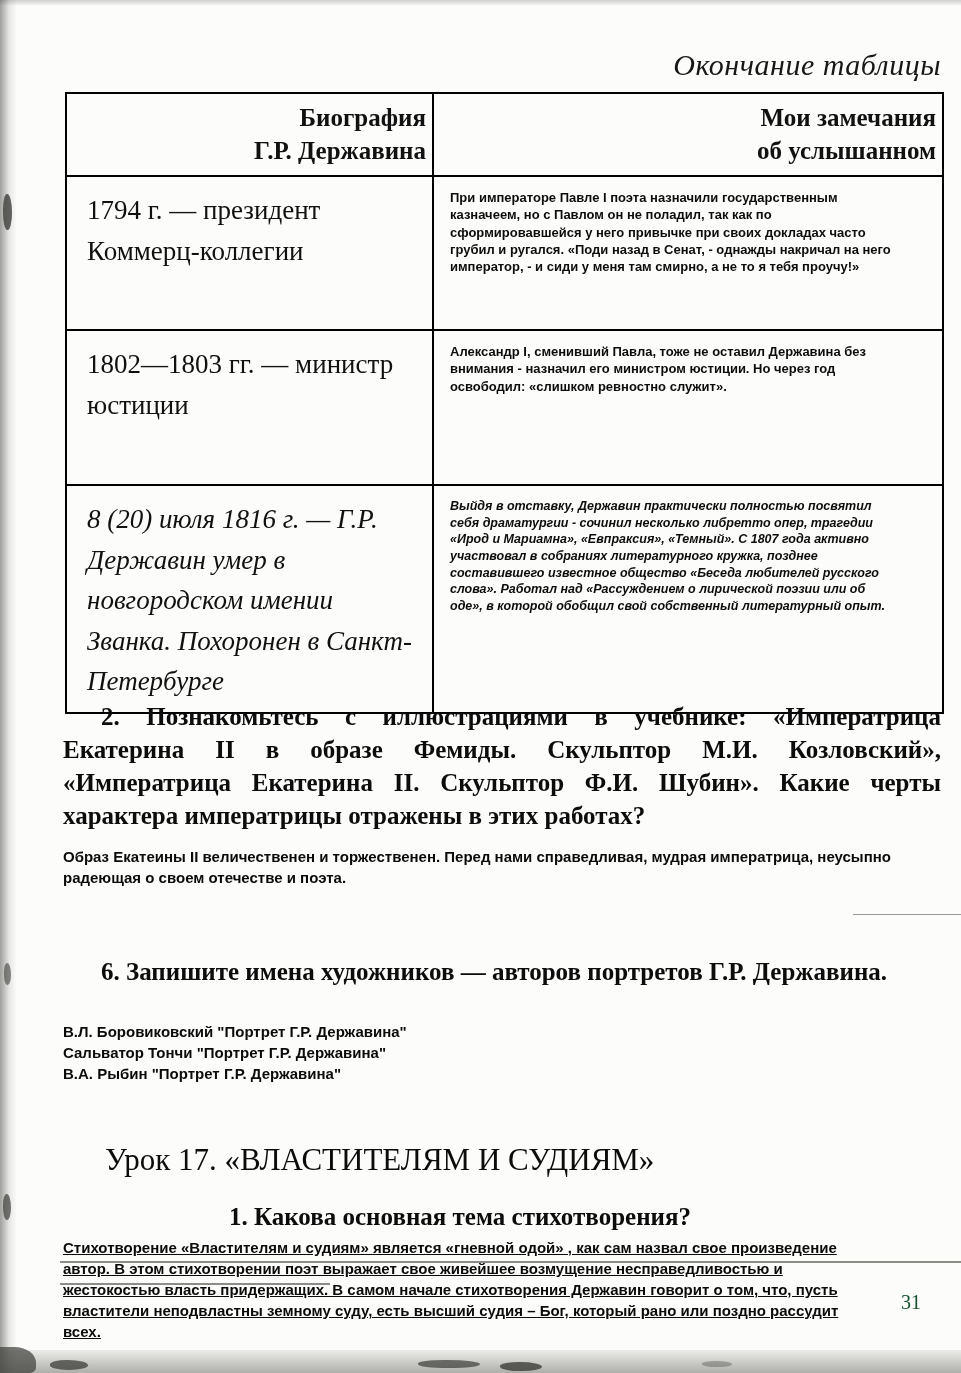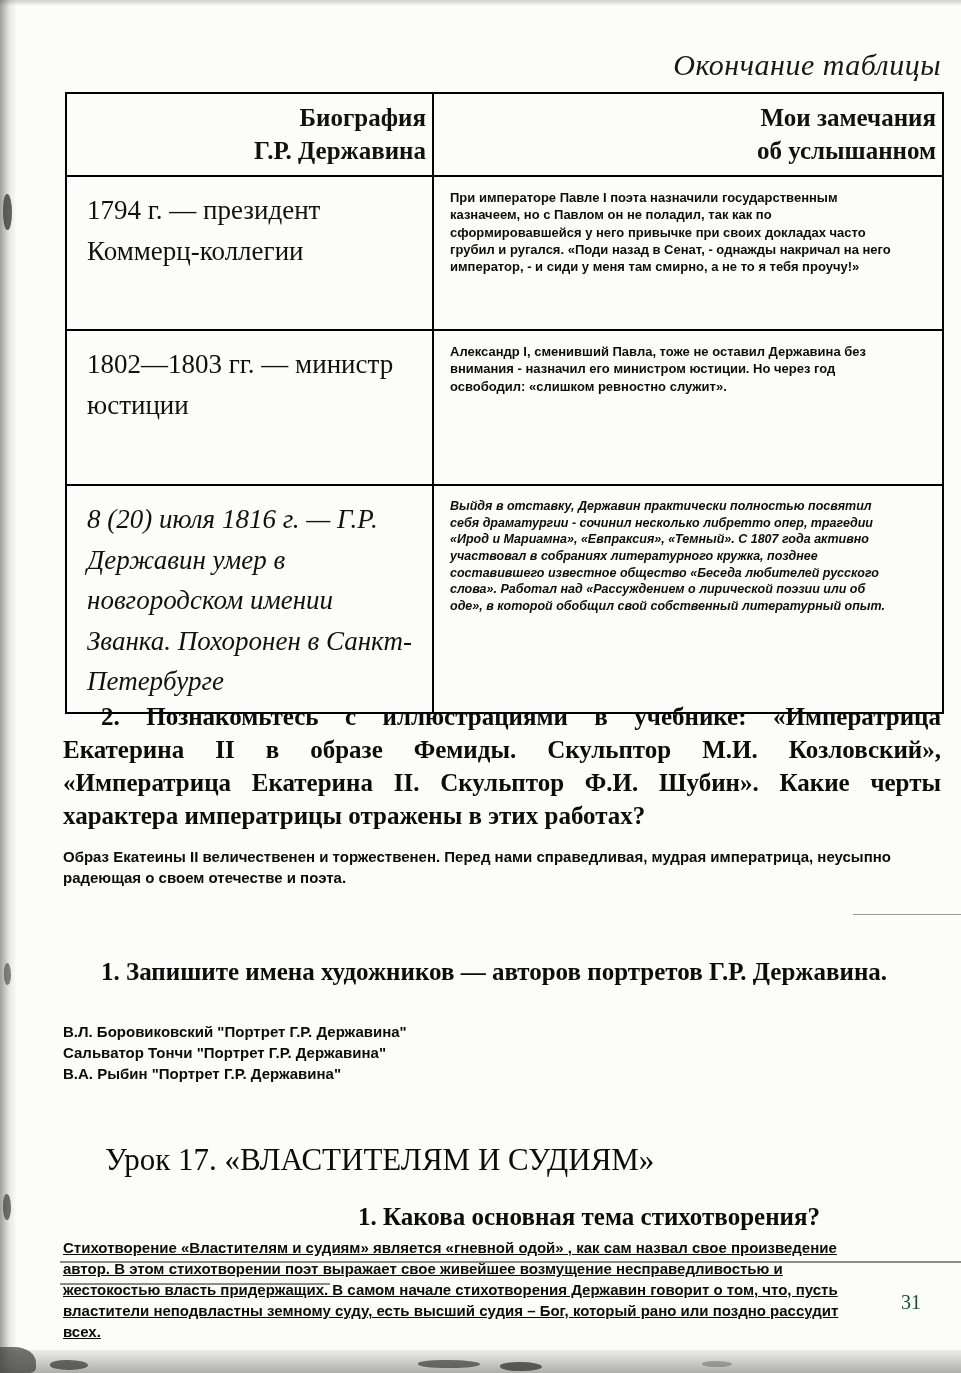"1. Запишите имена художников —" div.prompt { text: 1 -> 6 }
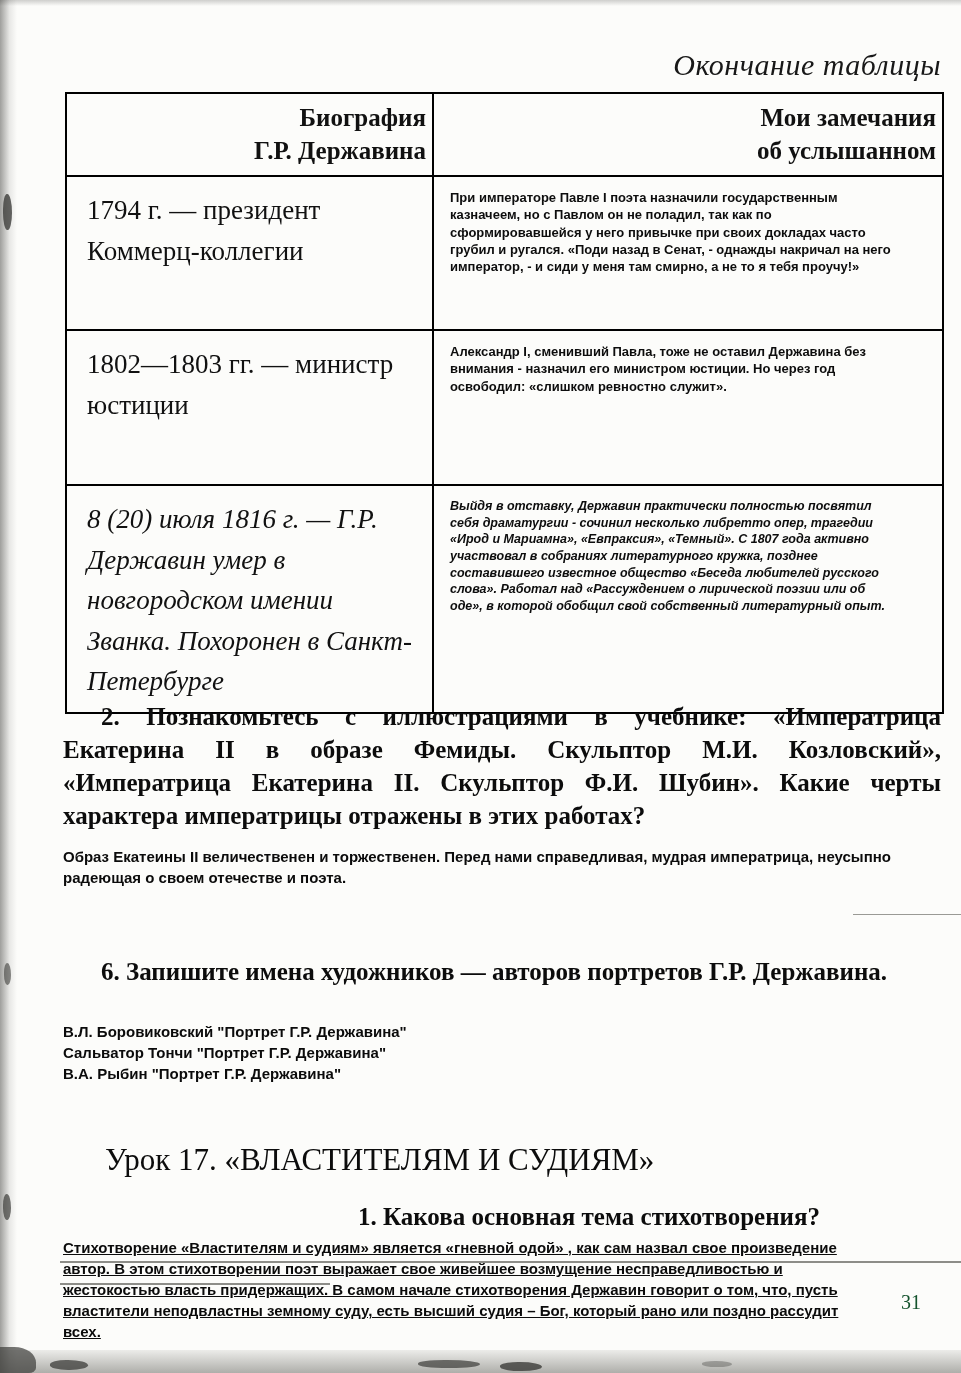"1. Какова основная тема стихотворения?" #task1-prompt { text-align: right -> center }
